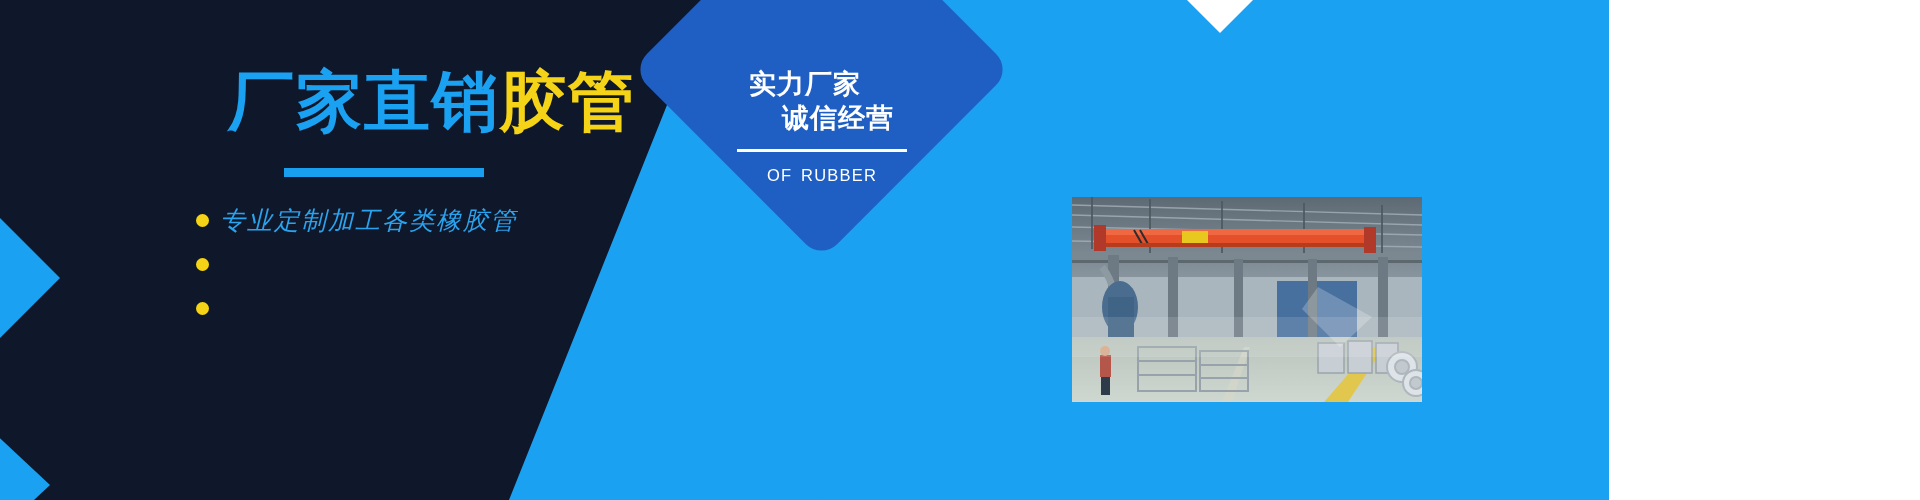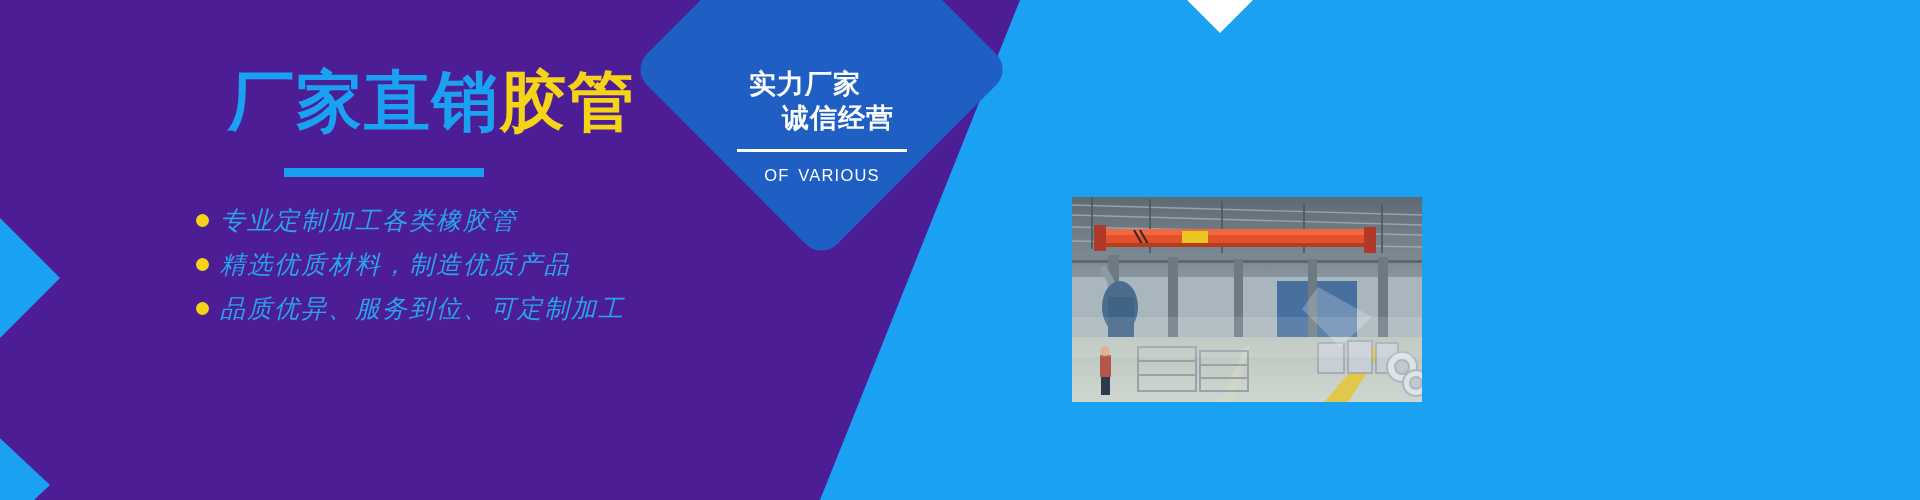"厂家直销胶管" .banner { background: #4c1d95 -> #0f172a; width: 1920px -> 1609px }
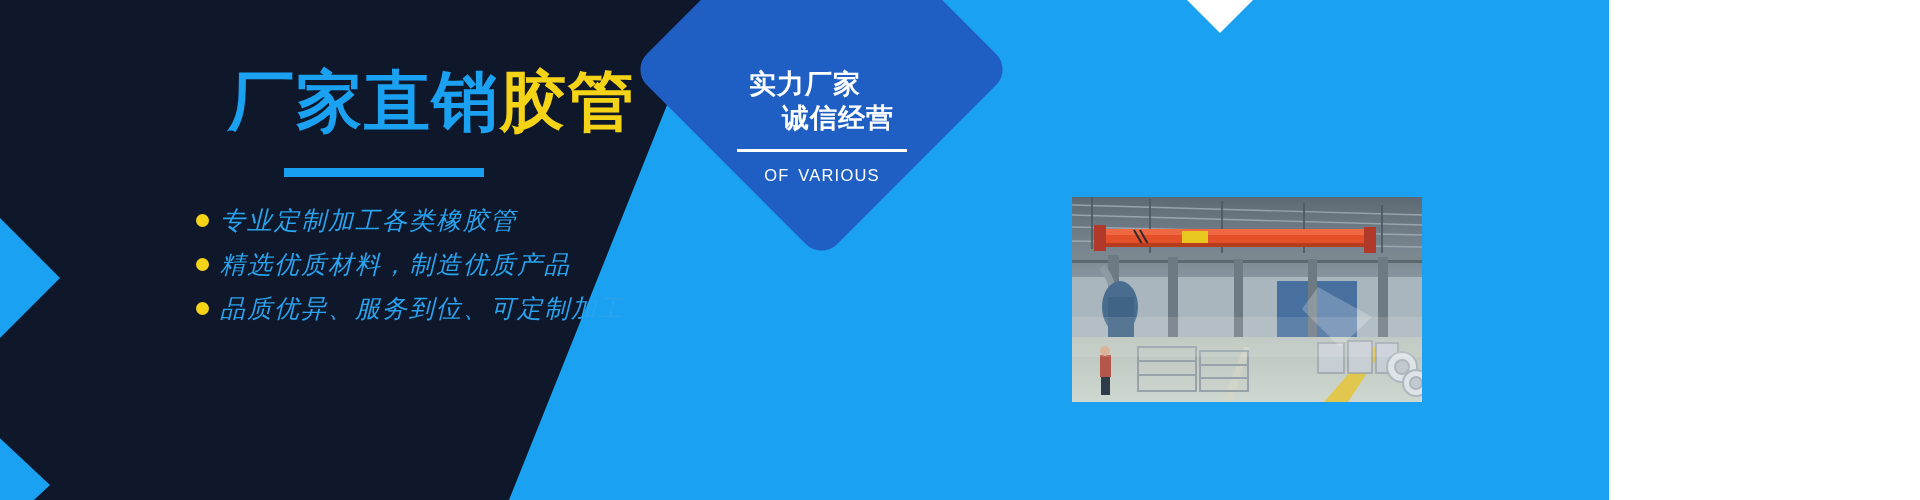"OF VARIOUS" span { text: VARIOUS -> RUBBER }
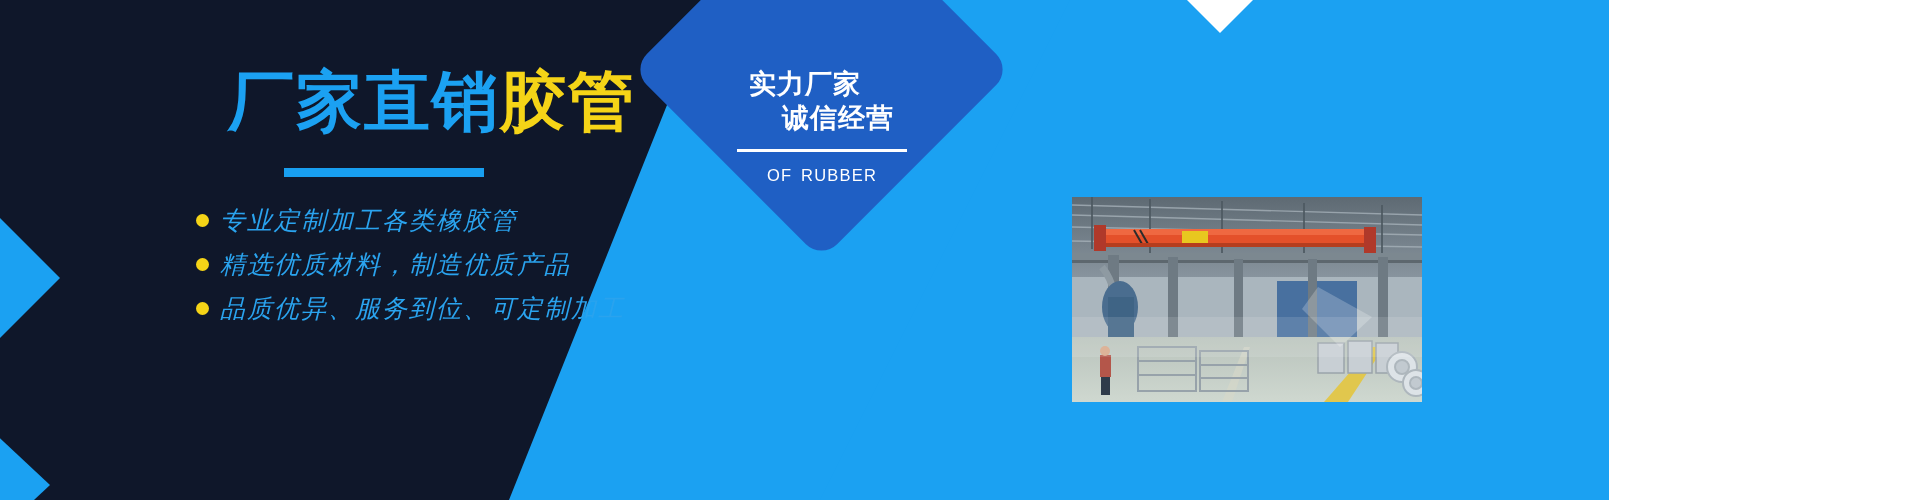"精选优质材料，制造优质产品" span.bullet-text { html: <span>精选优质材料，制造优质产品</span> -> none }
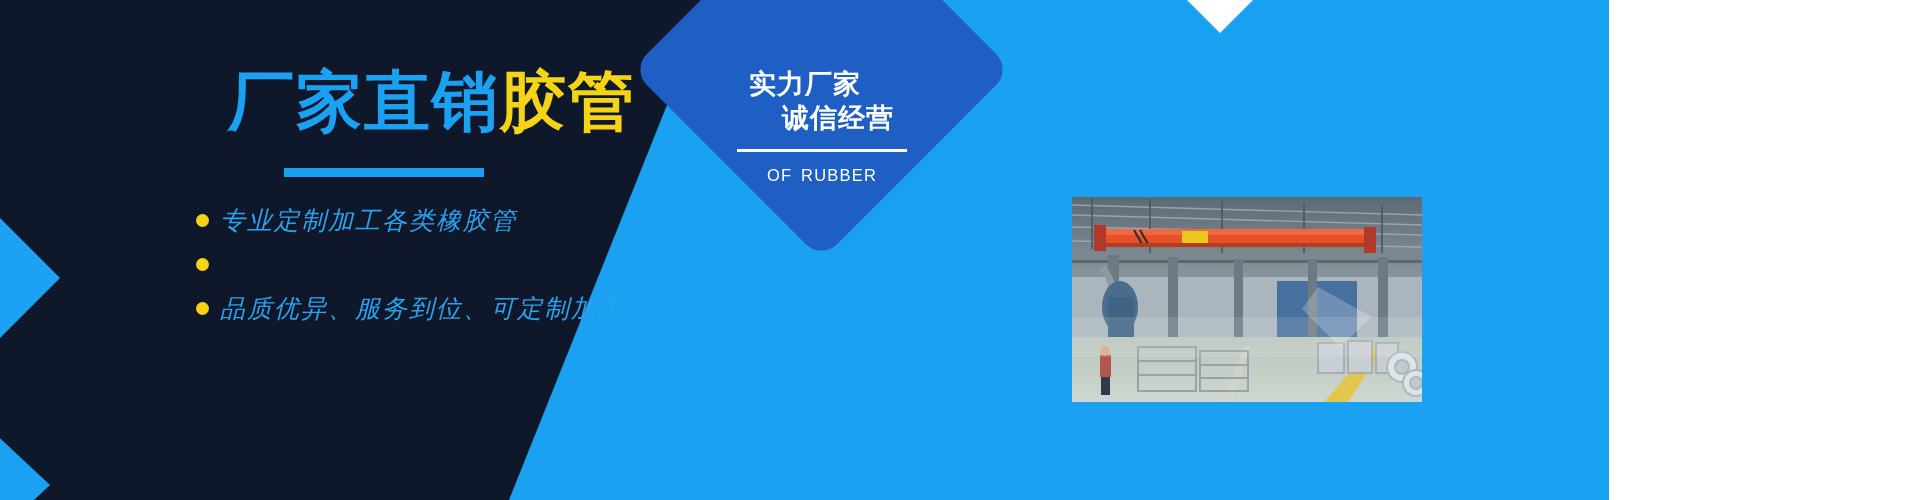"品质优异、服务到位、可定制加工" span.bullet-text { html: <span>品质优异、服务到位、可定制加工</span> -> none }
